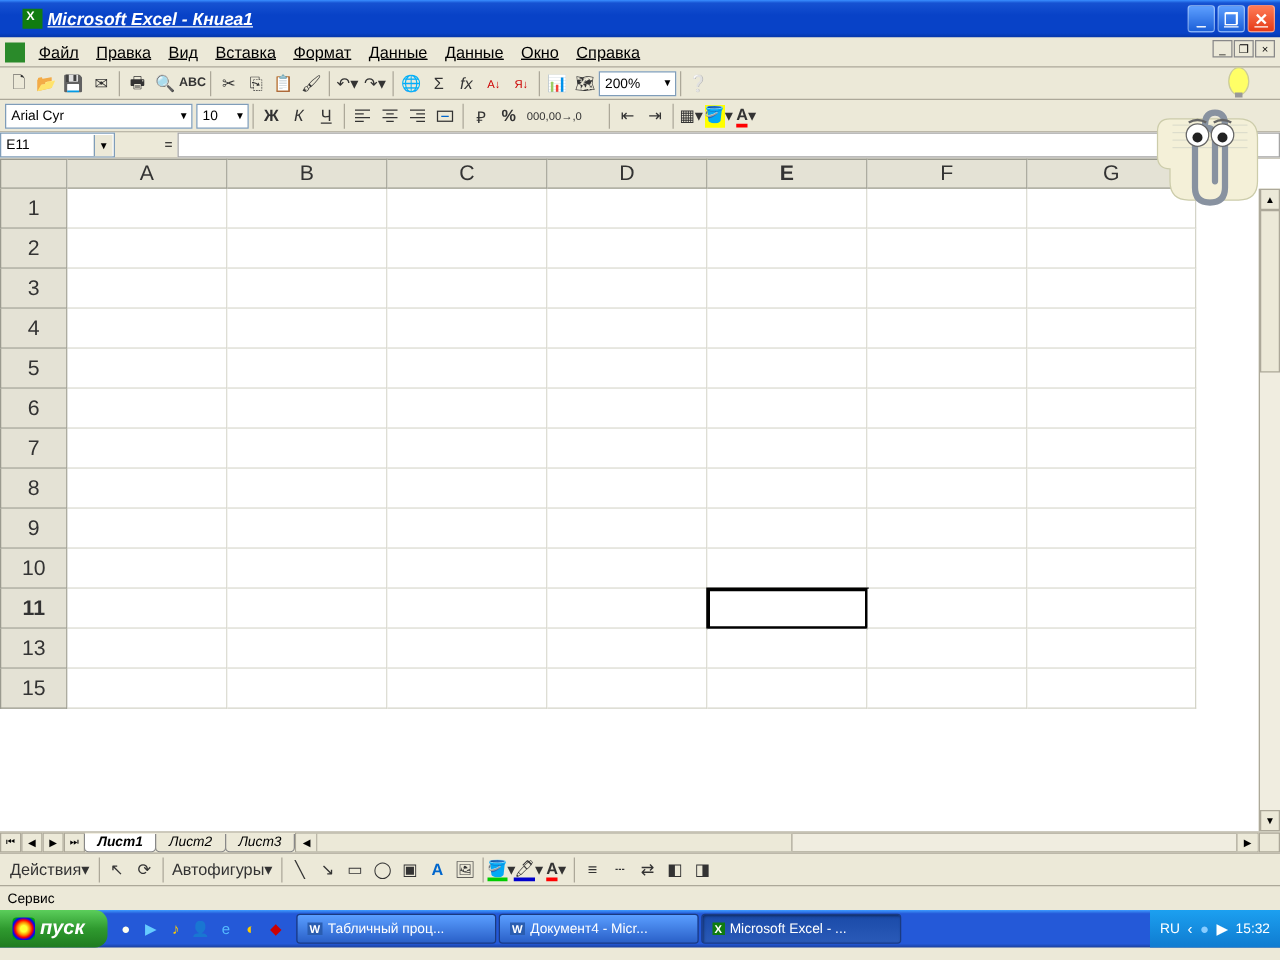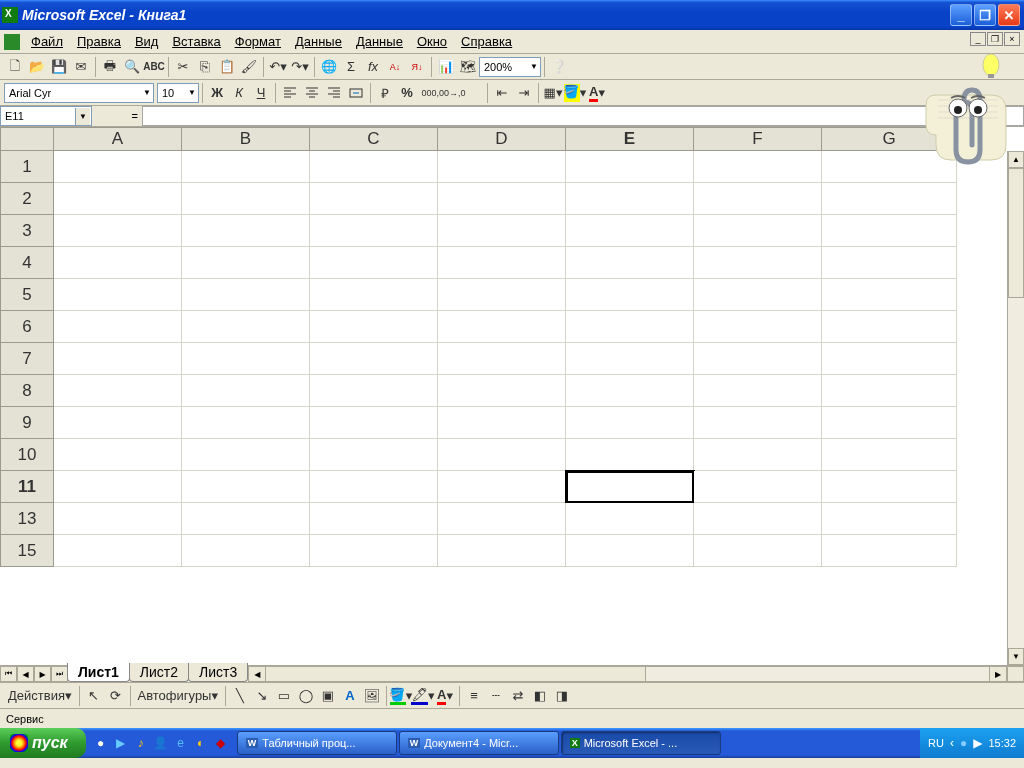"Microsoft Excel - Книга1" .titlebar { padding-left: 2px -> 18px; text-decoration: none -> underline }
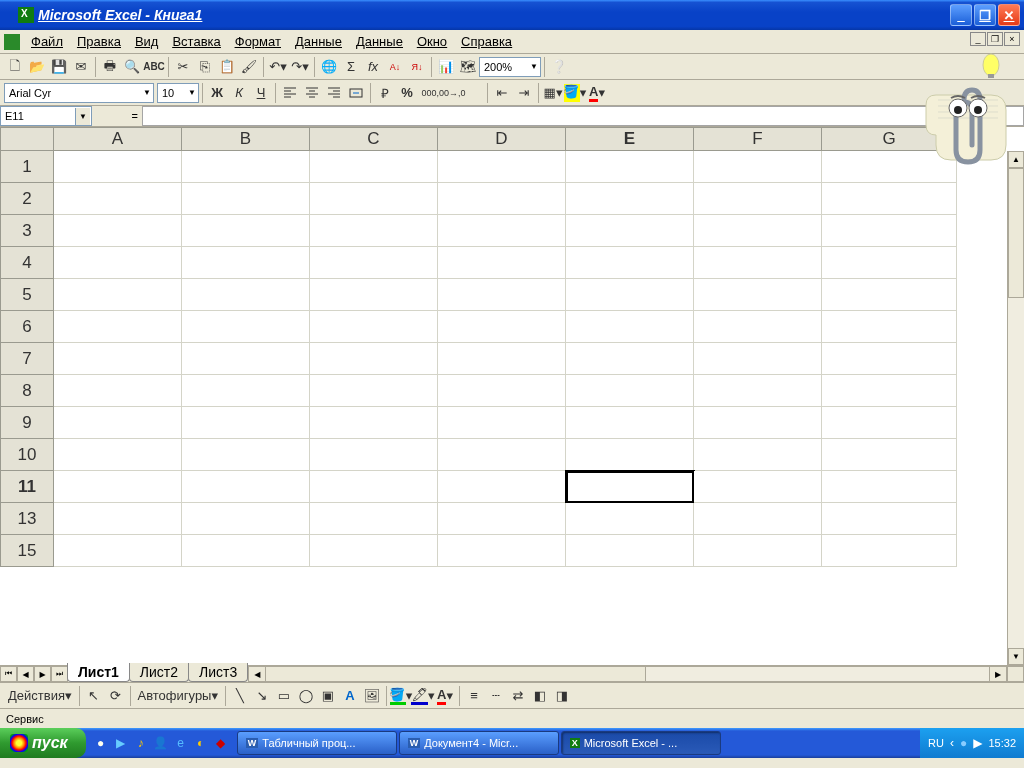"Лист1" .tab { font-size: 14px -> 11px; font-style: none -> italic }
